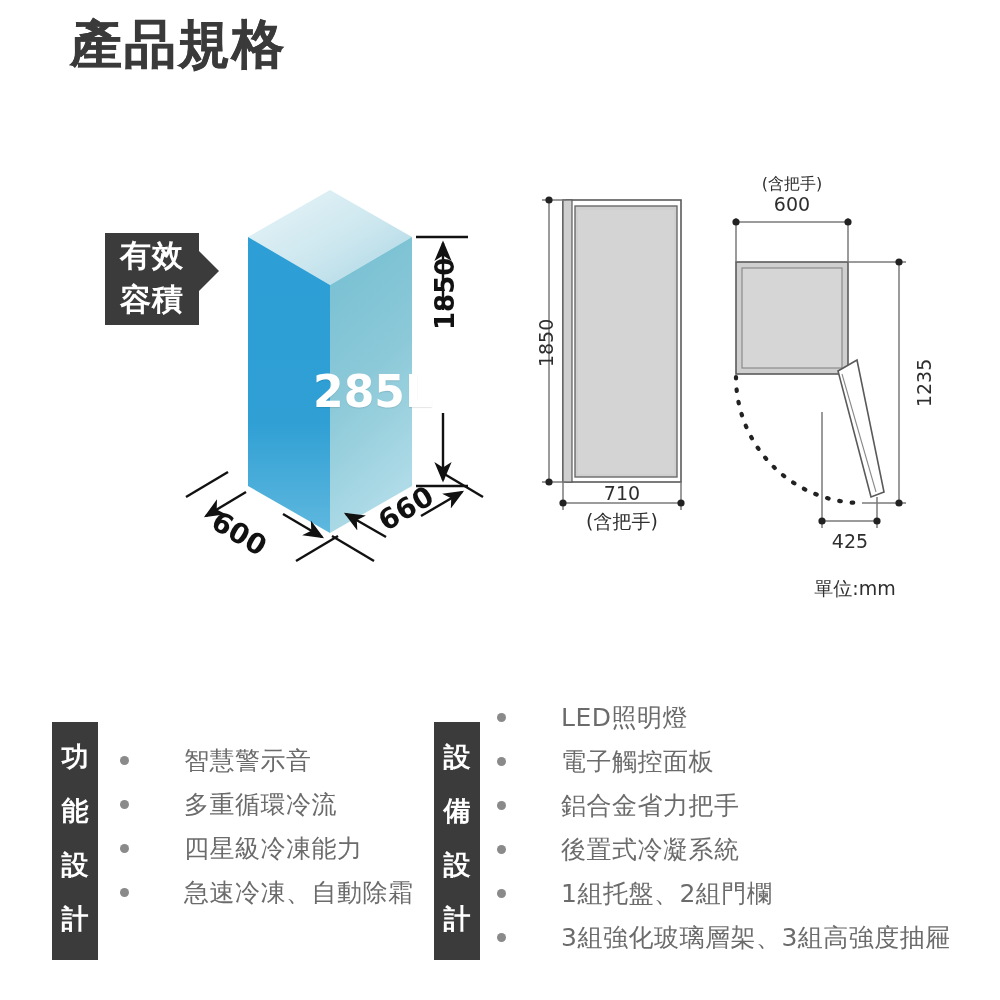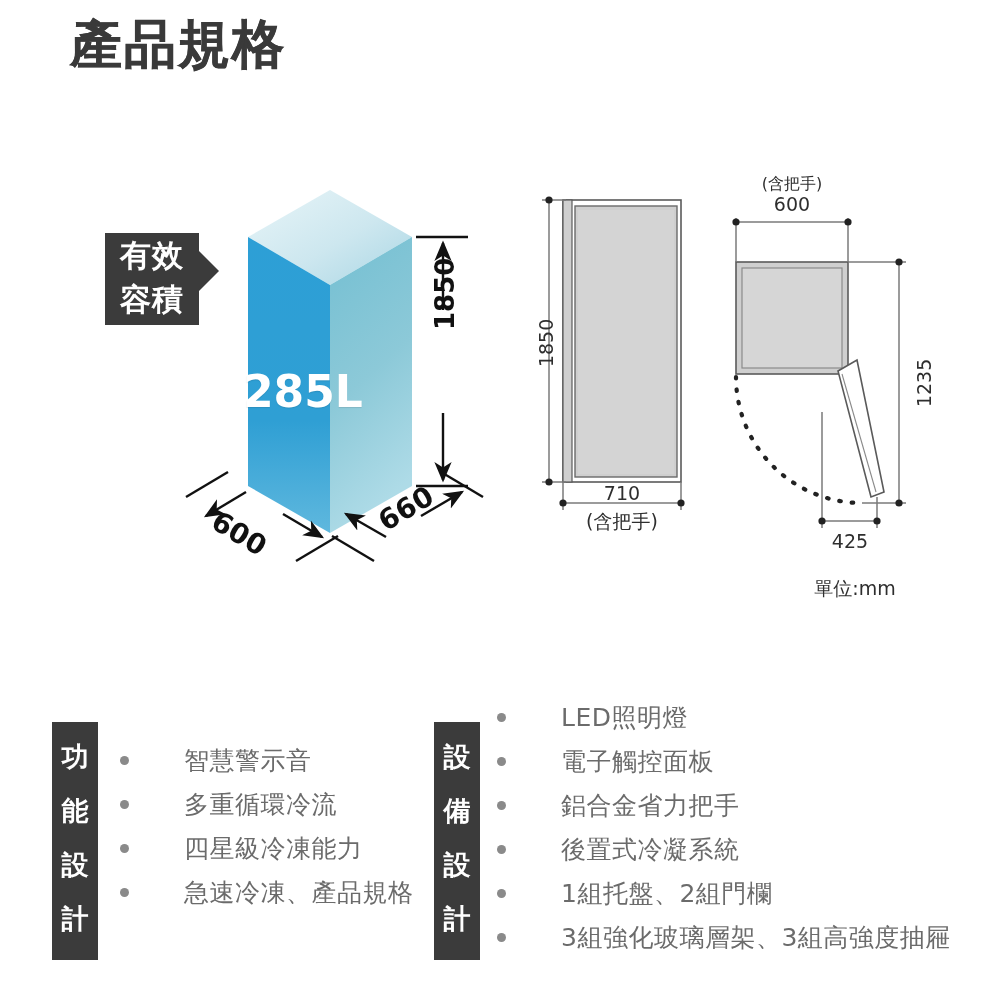"285L" #volume-text { text-align: left -> right }
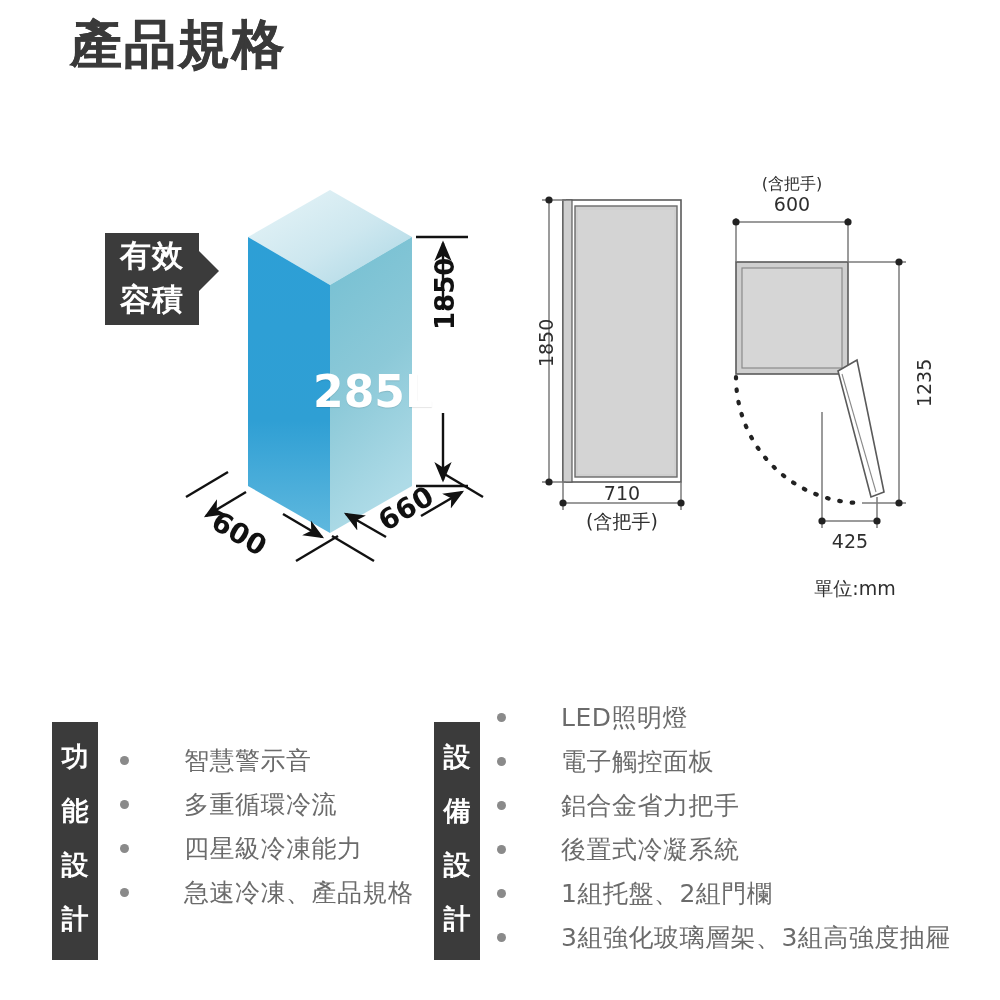"急速冷凍、產品規格" span { text: 產品規格 -> 自動除霜 }
